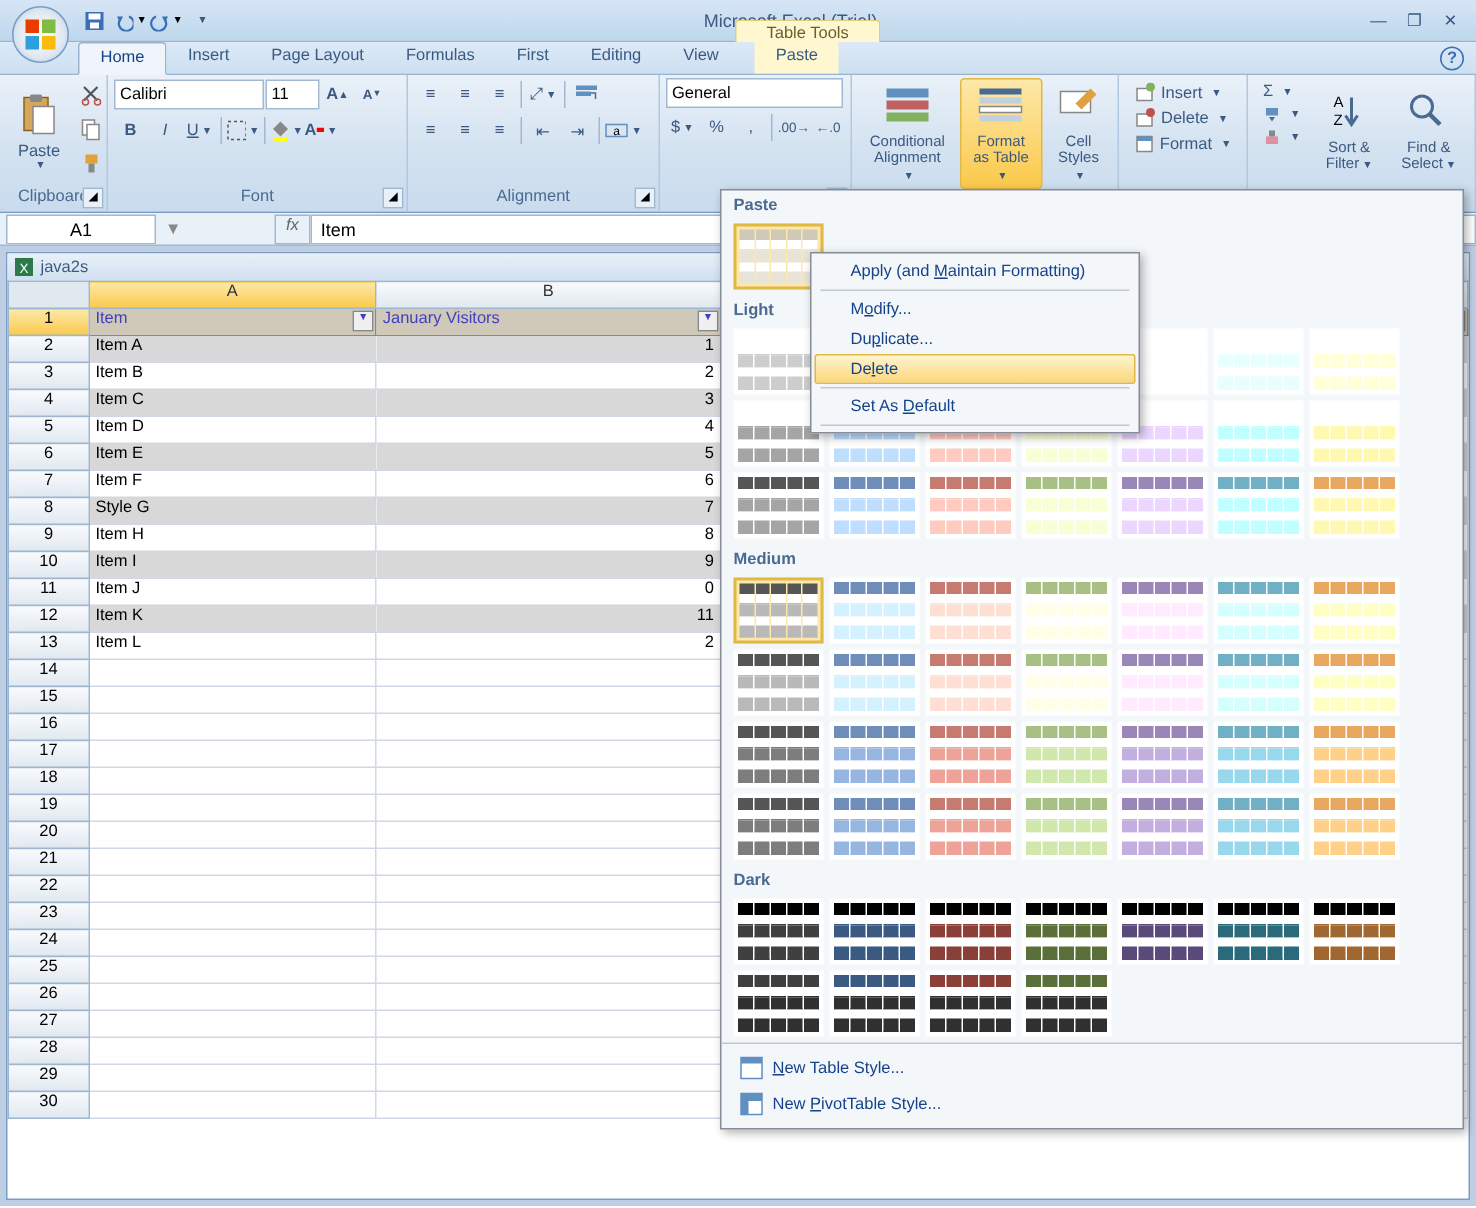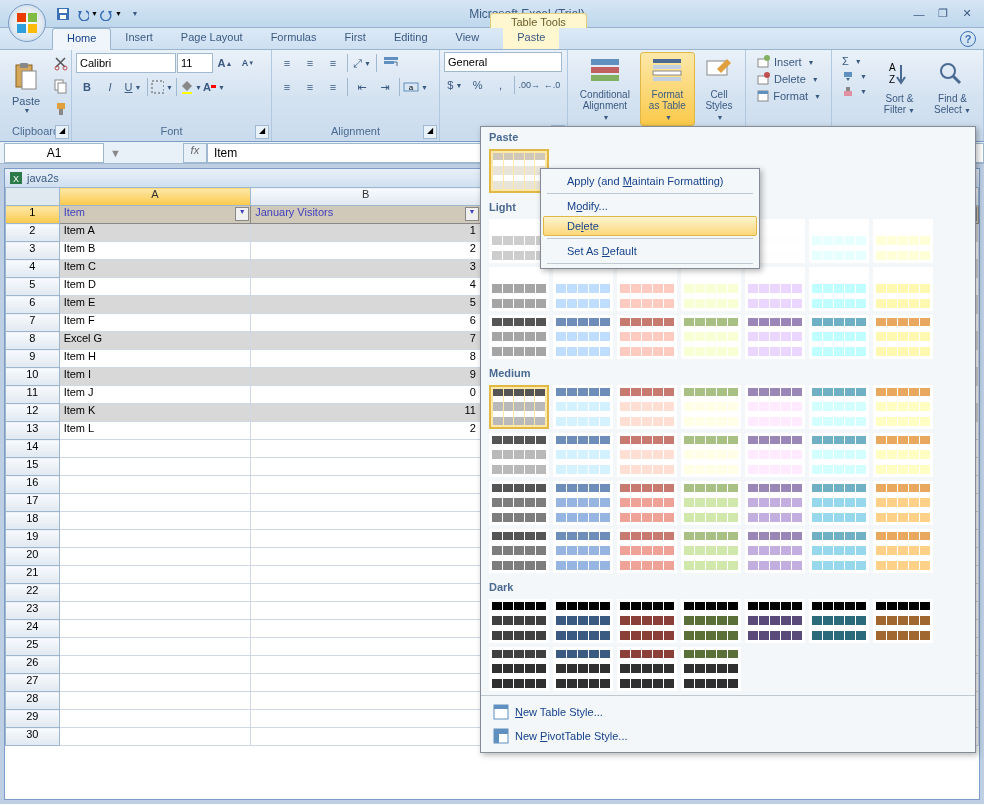"Duplicate..." div.menu-item { html: none -> <div>Du<span>p</span>licate...</div> }
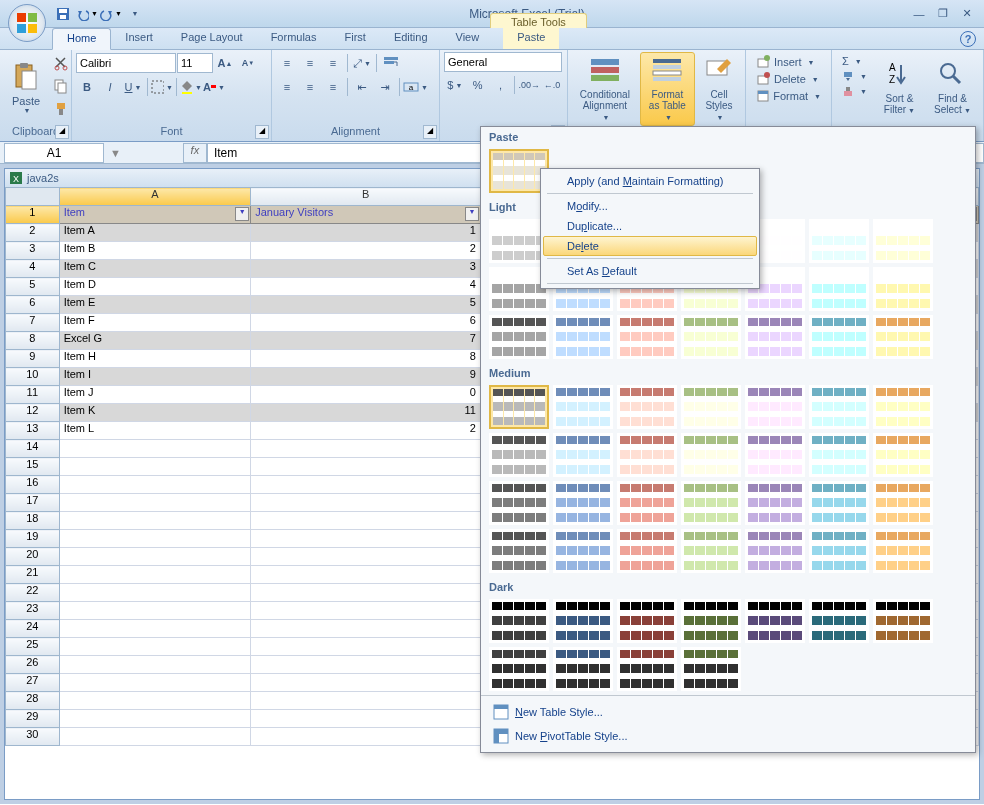"Excel G" div.grid-cell { text: Excel -> Style }
